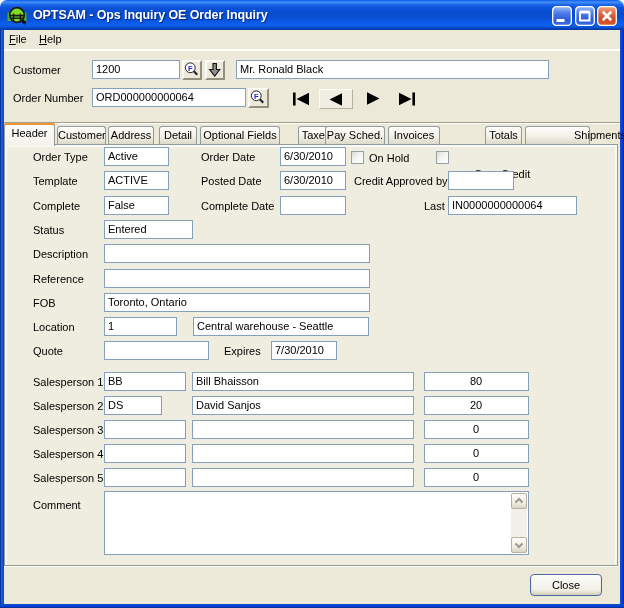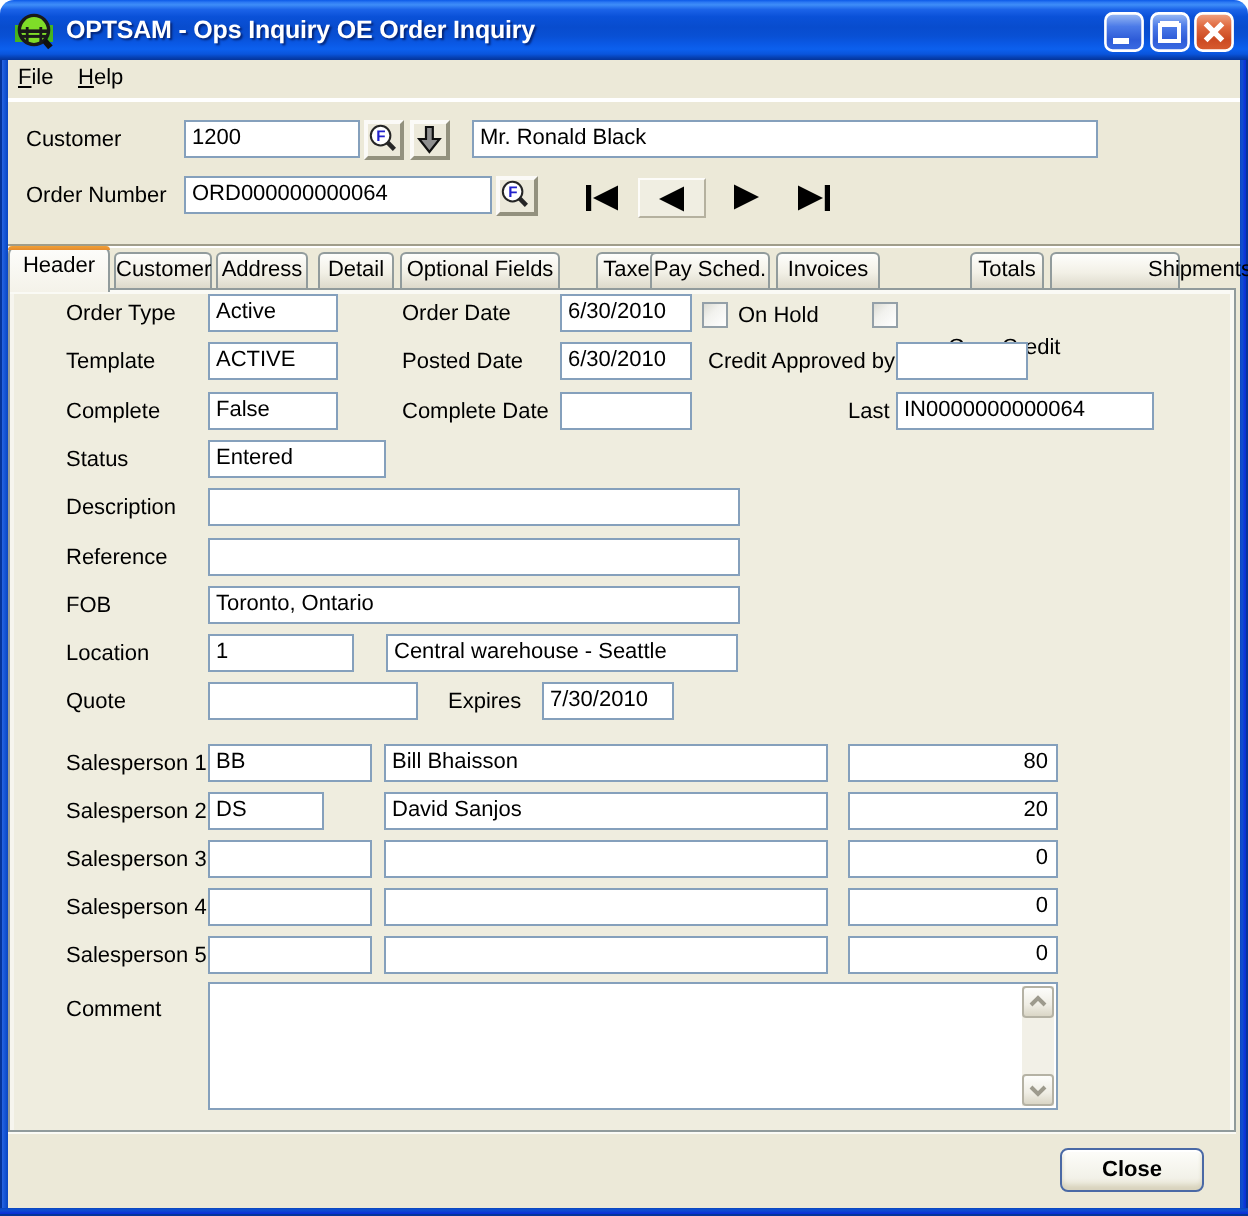"80" .num { text-align: right -> center }
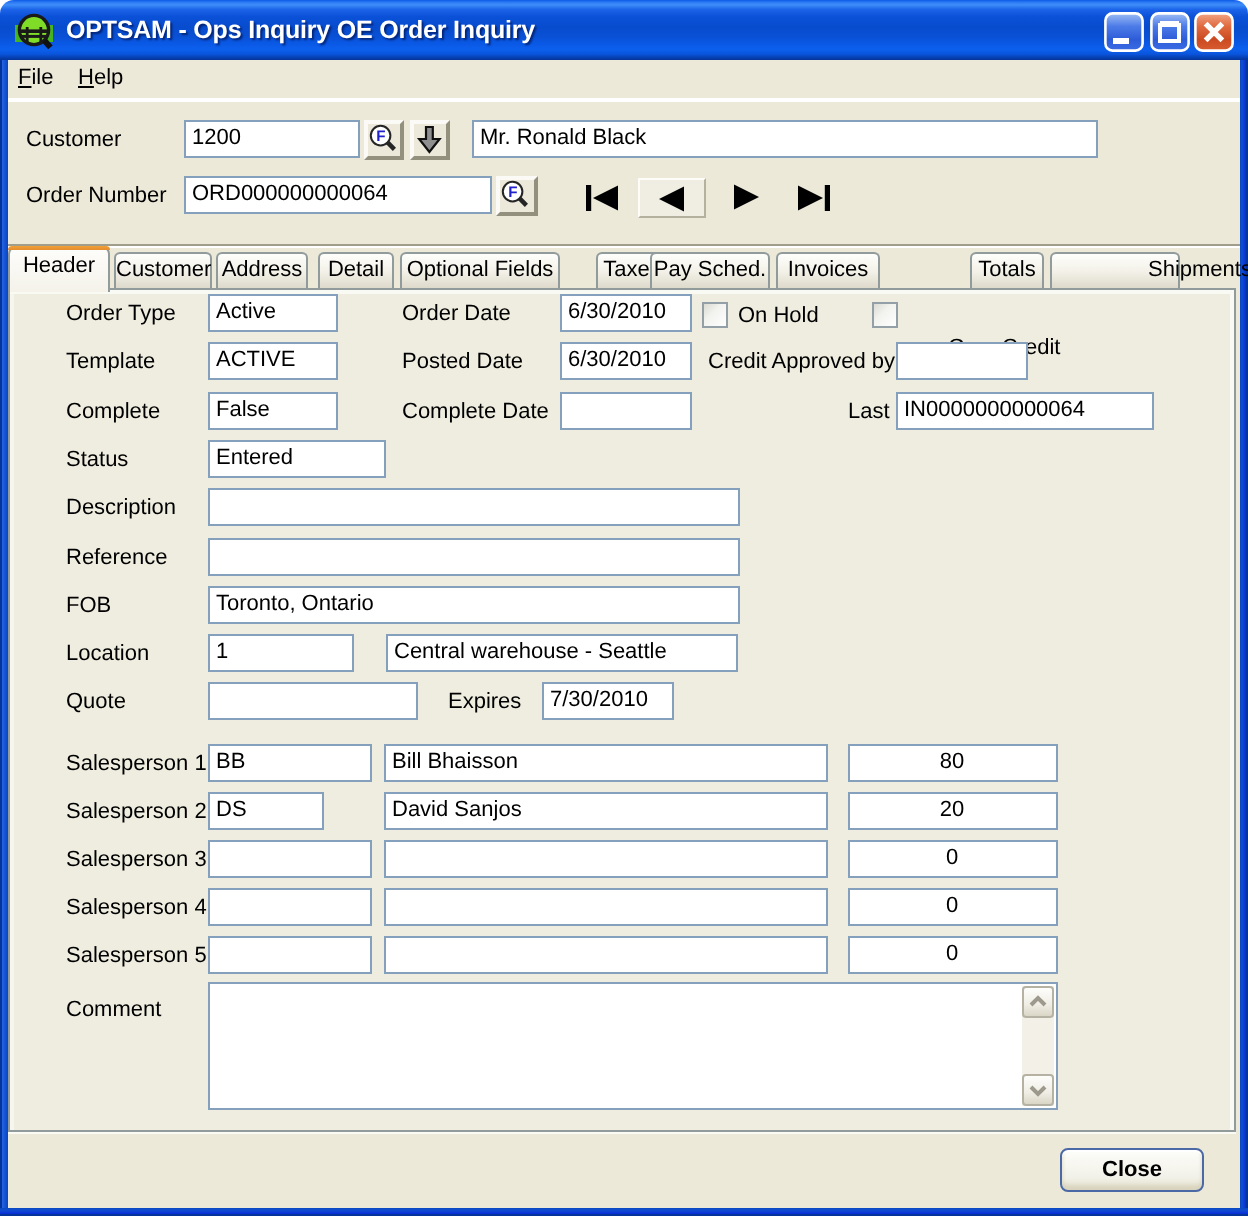"Close" #closebtn { font-weight: bold -> none }
